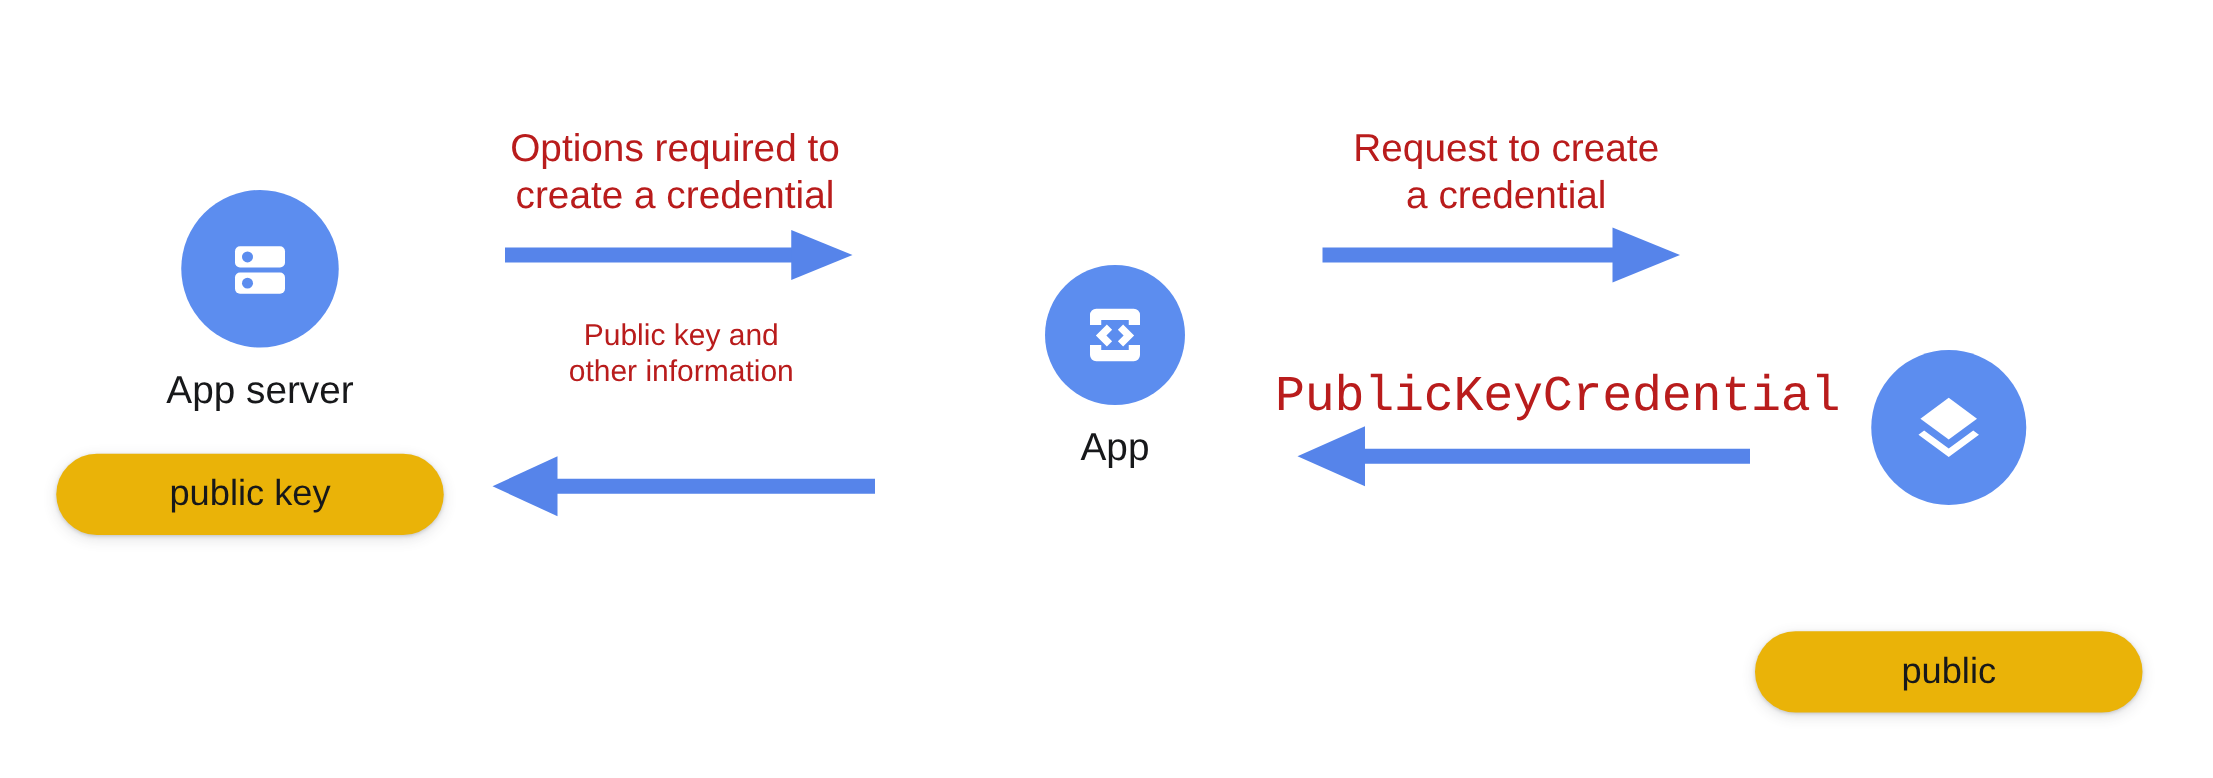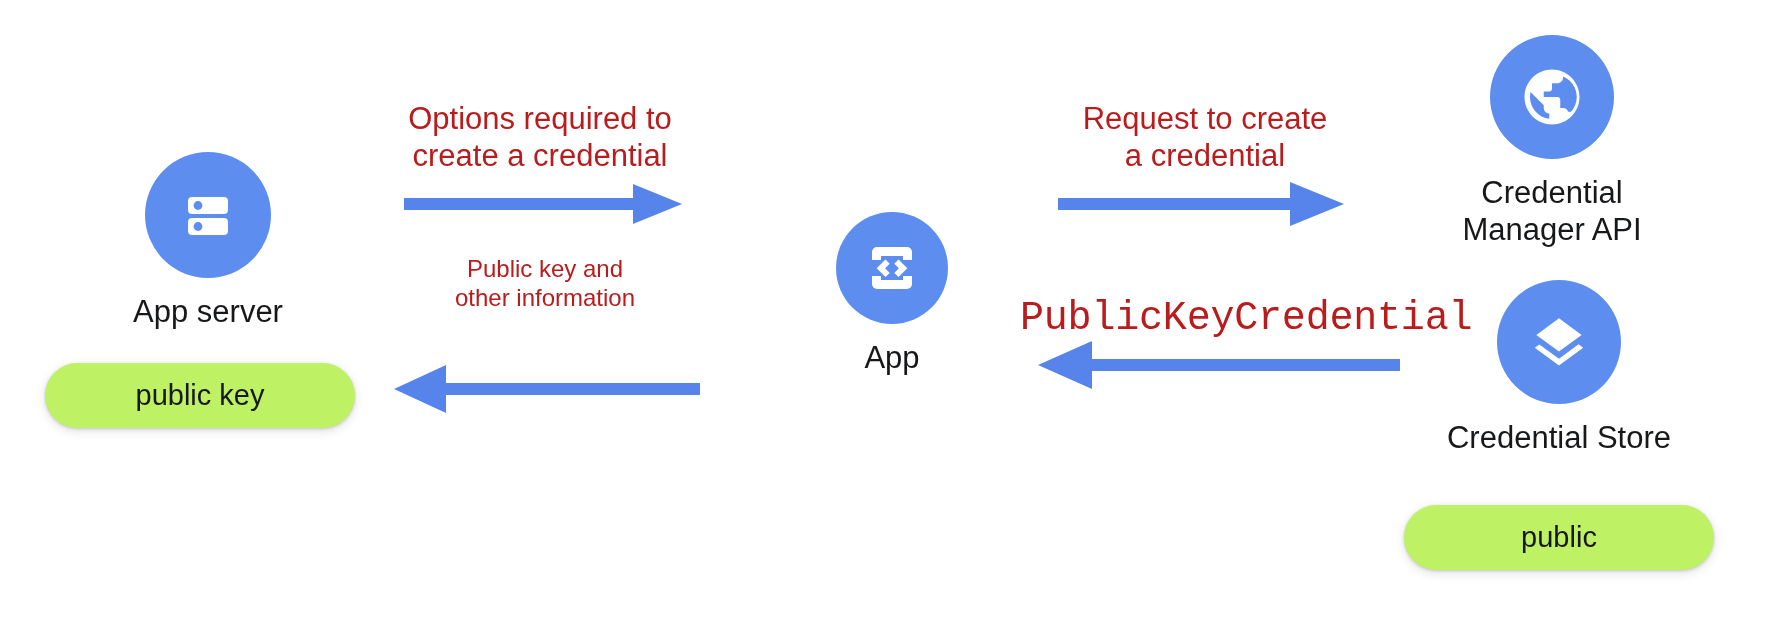"Credential" div.node { html: <div> <div> <span> <svg> <path></path> </svg> </span> </div> <div>Credential Manager API</div> </div> -> none }
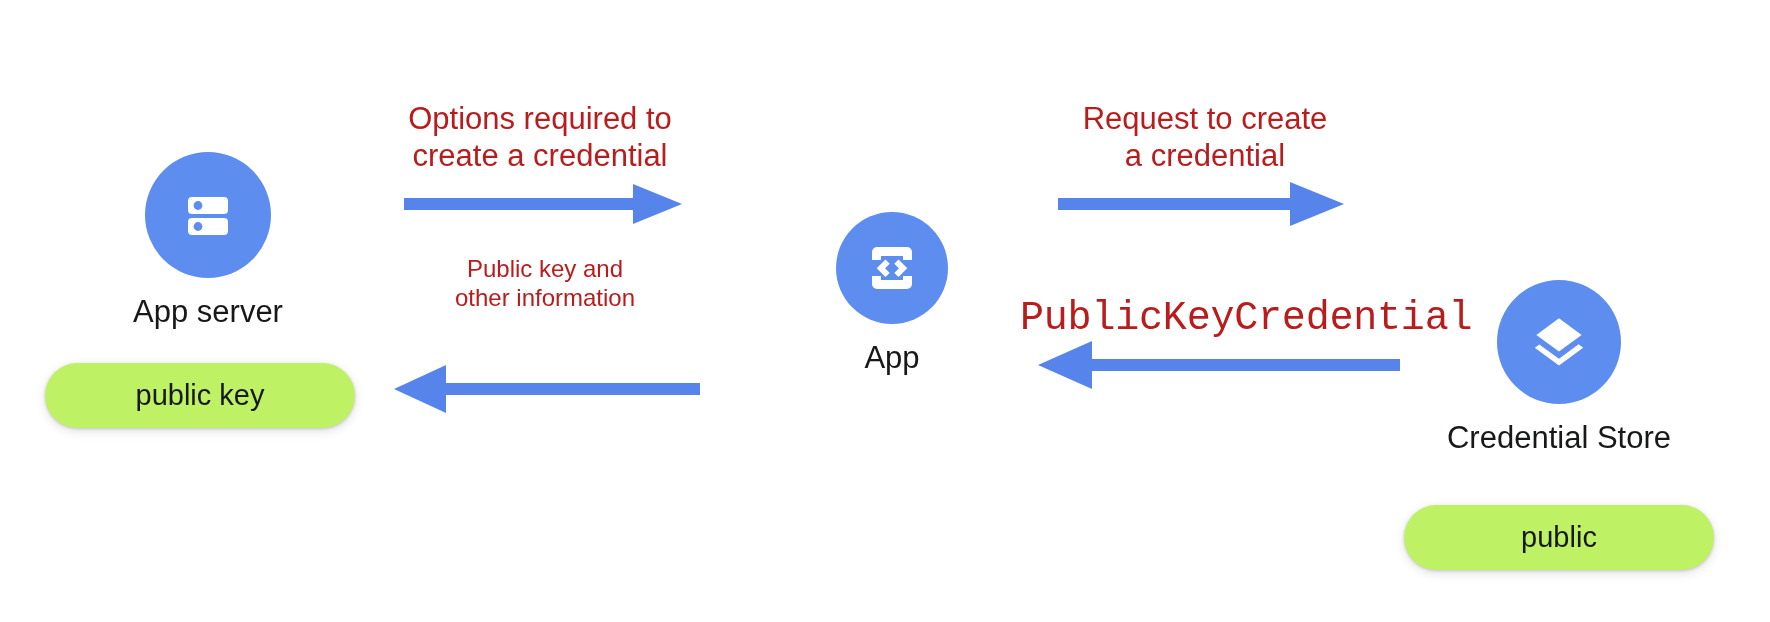"public key" .pill { background: #bef264 -> #eab308 }
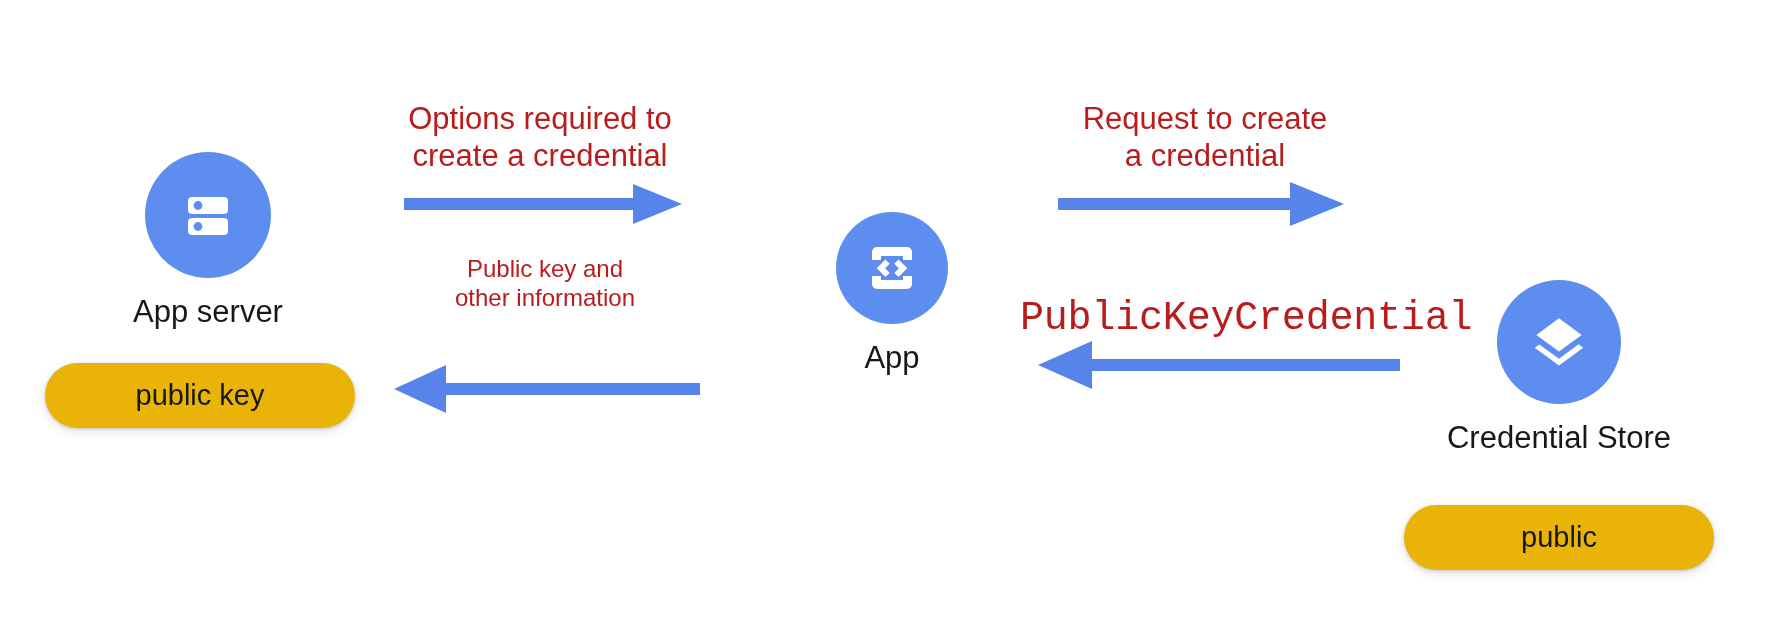"Credential Store" div.node-label { html: <div>Credential Store</div> -> none }
